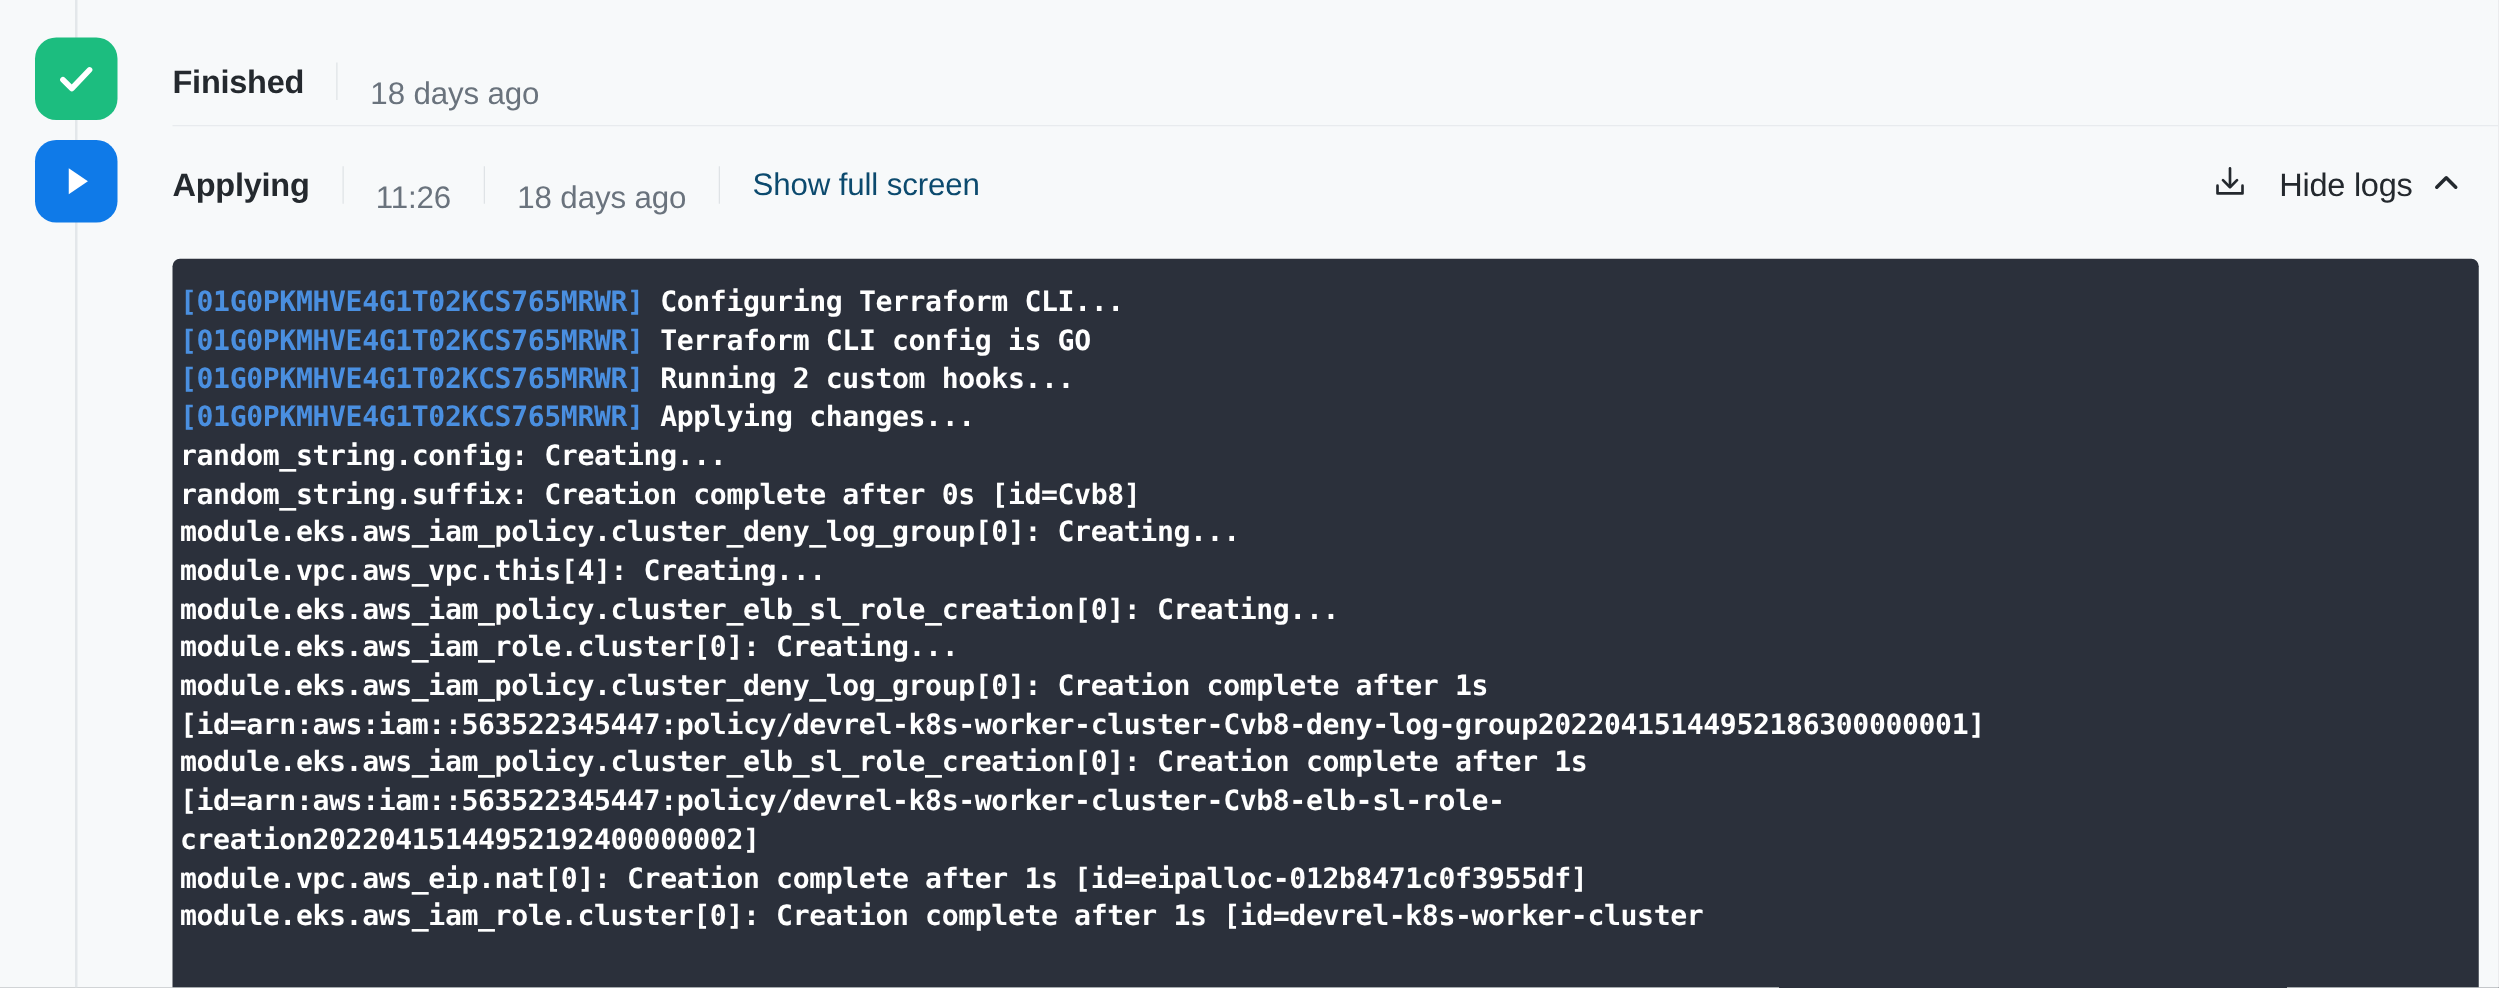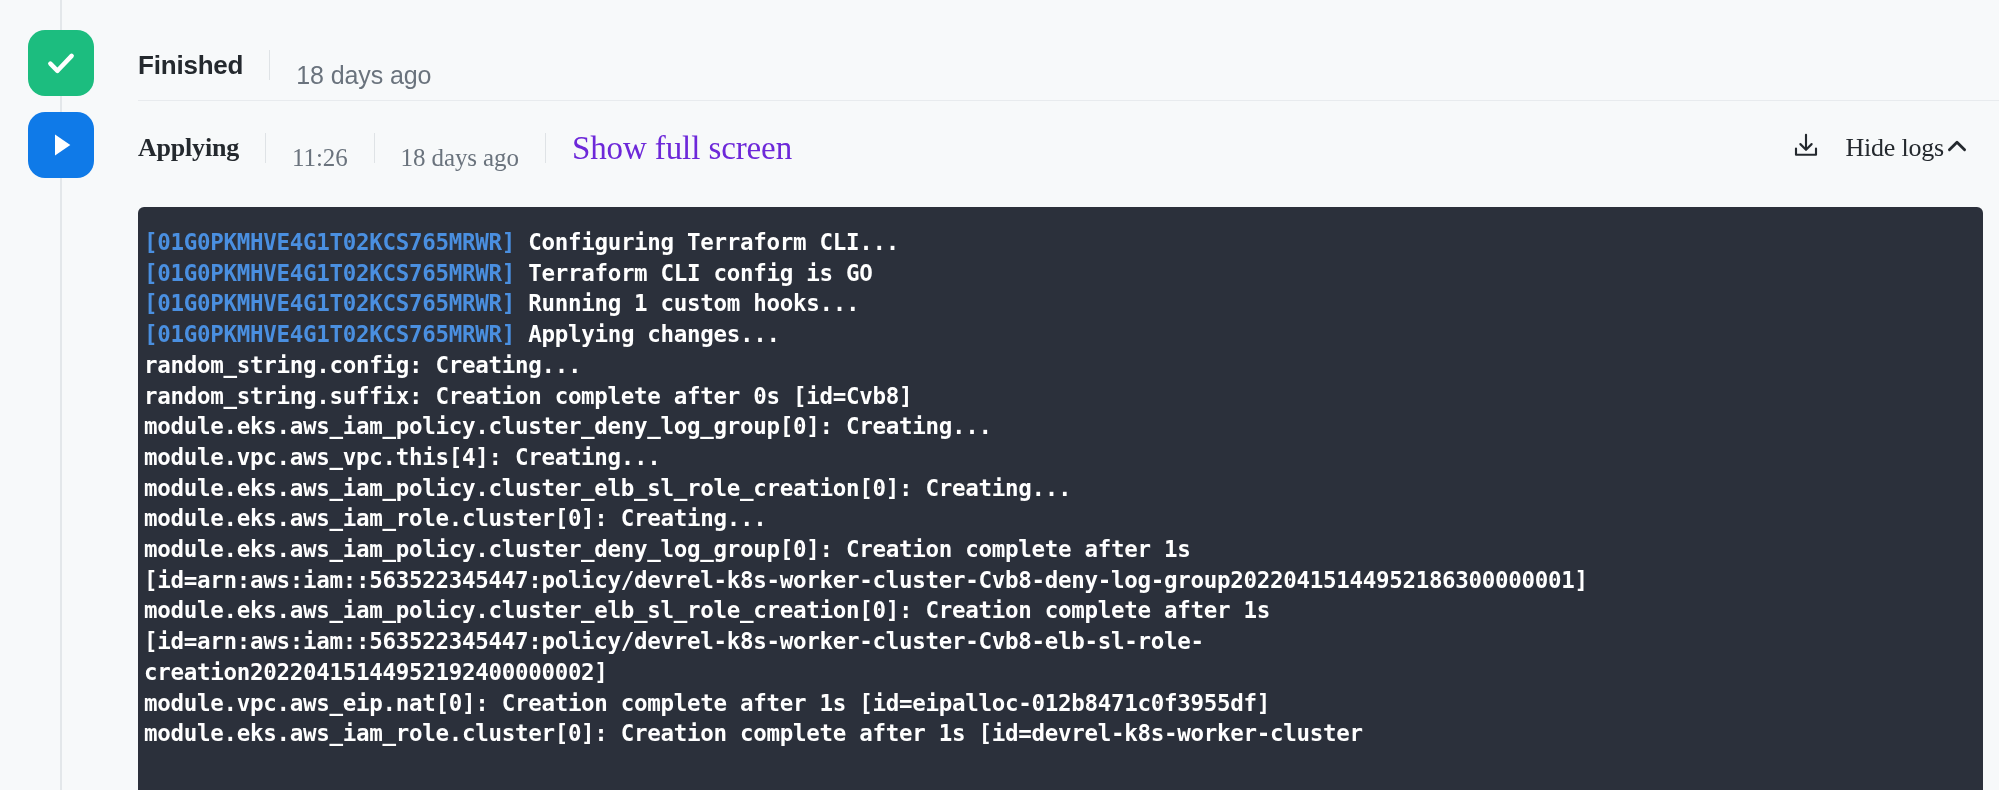"Applying" .row-header.applying-header { font-family: Liberation Serif, serif -> none }
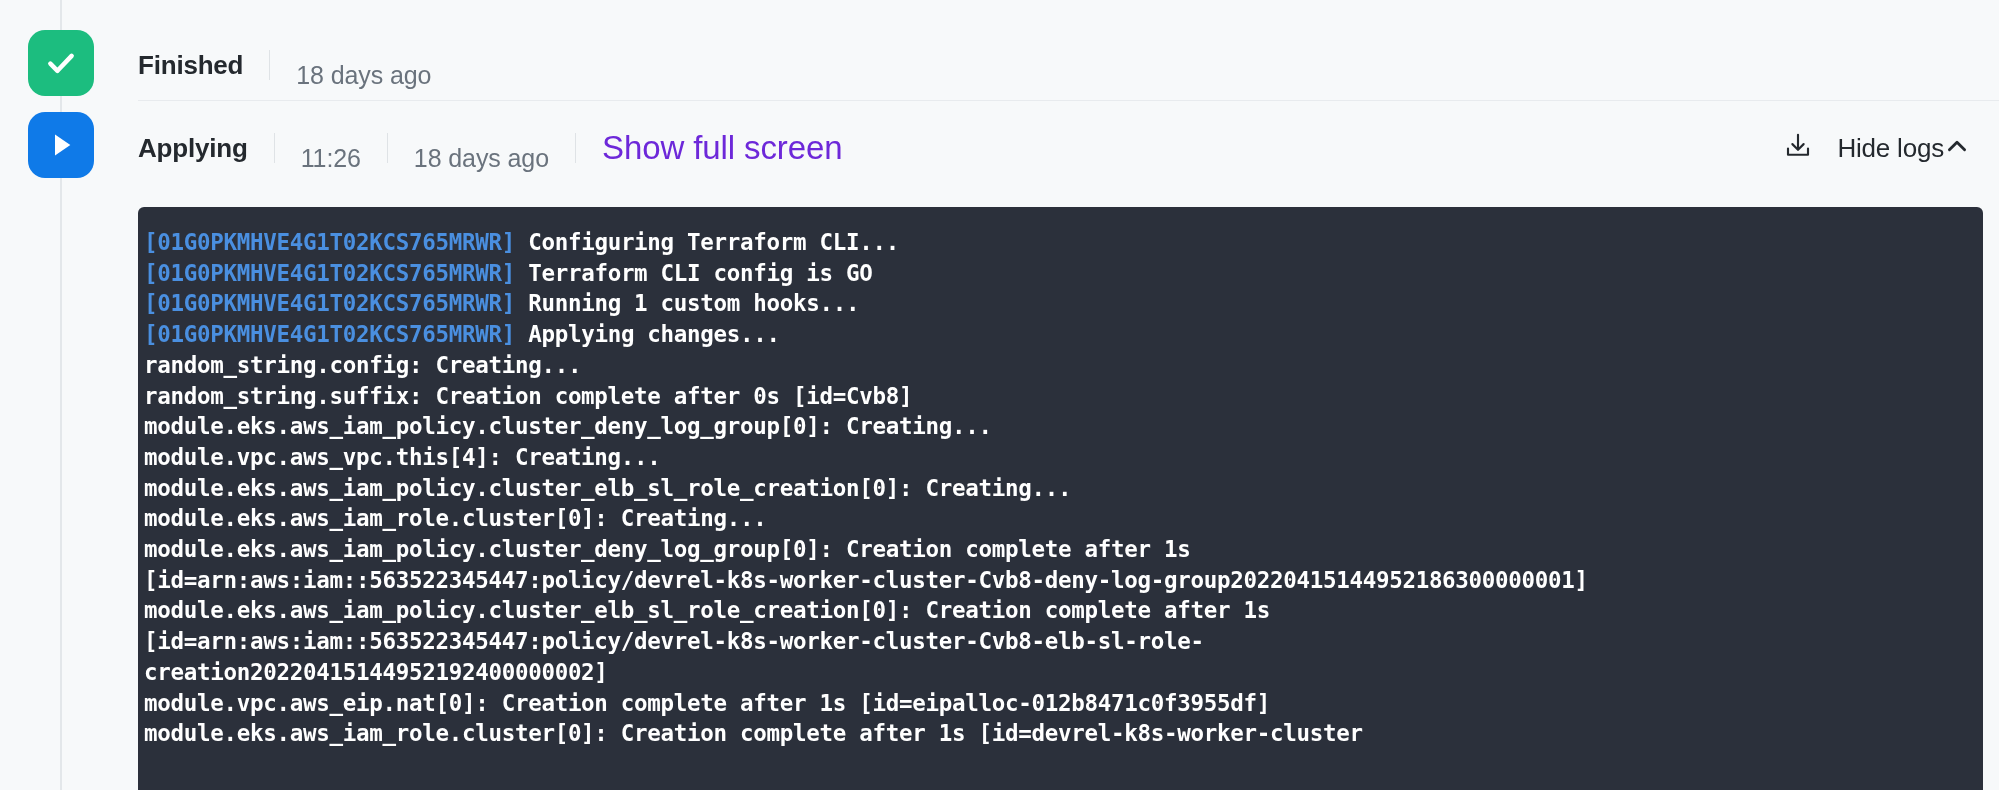"Show full screen" .link-text { color: #6d28d9 -> #0c4a6e; font-size: 33px -> 25px }
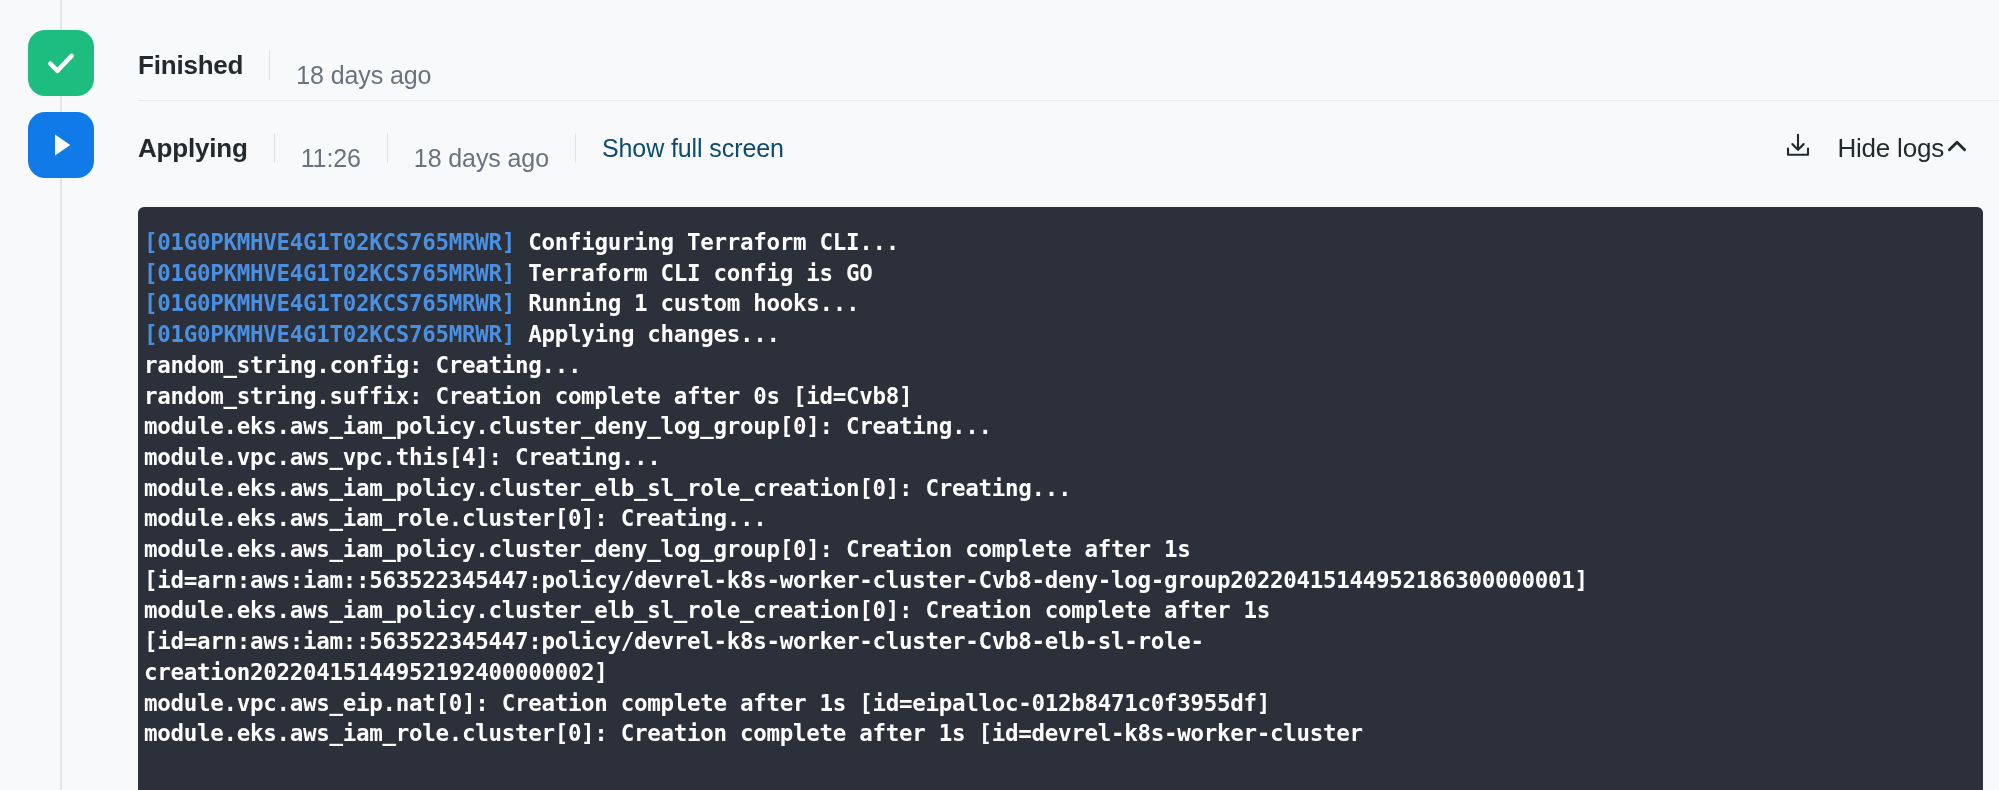"Hide logs" .hide-logs-btn { gap: none -> 14px }
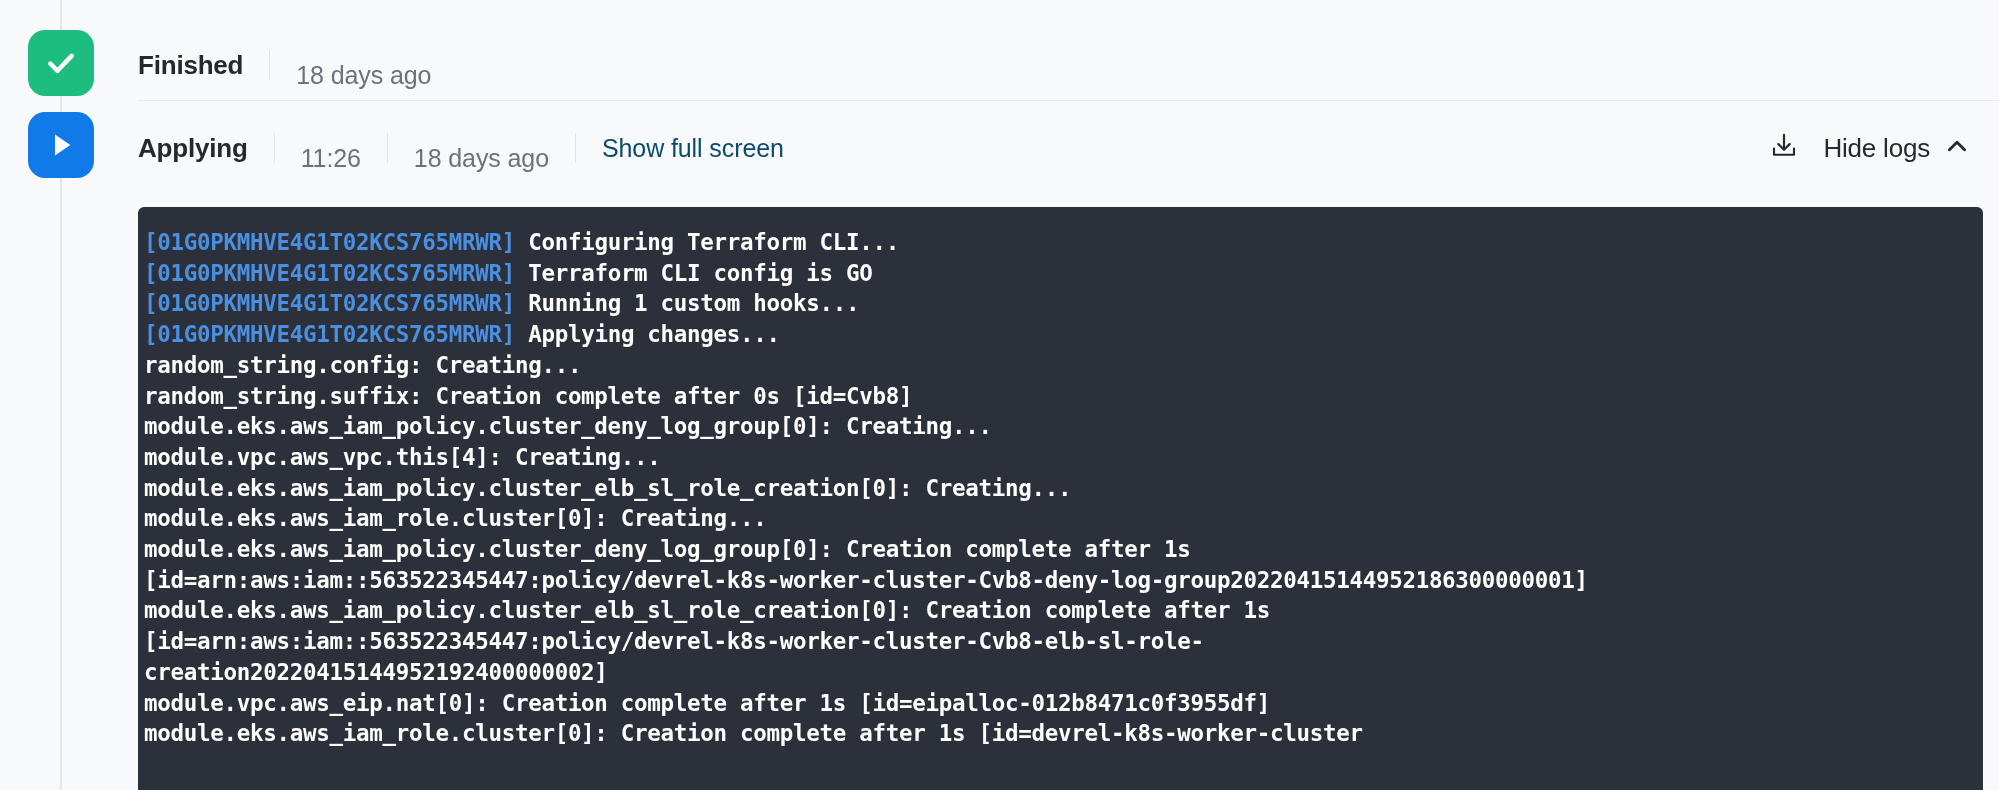"Running 1 custom hooks..." span { text: 1 -> 2 }
